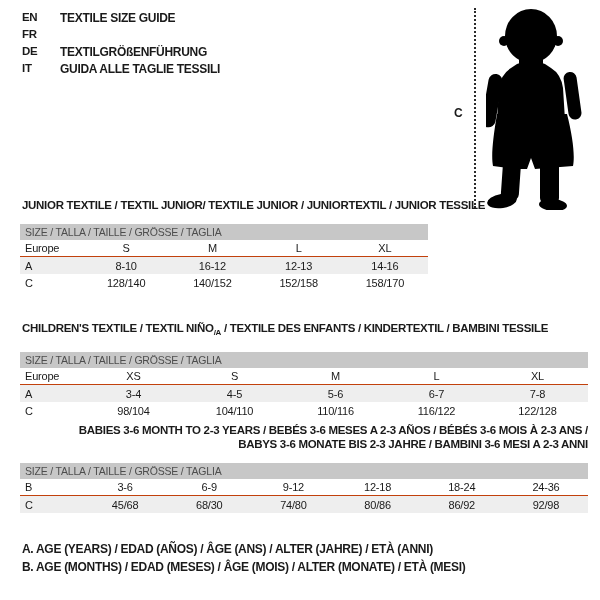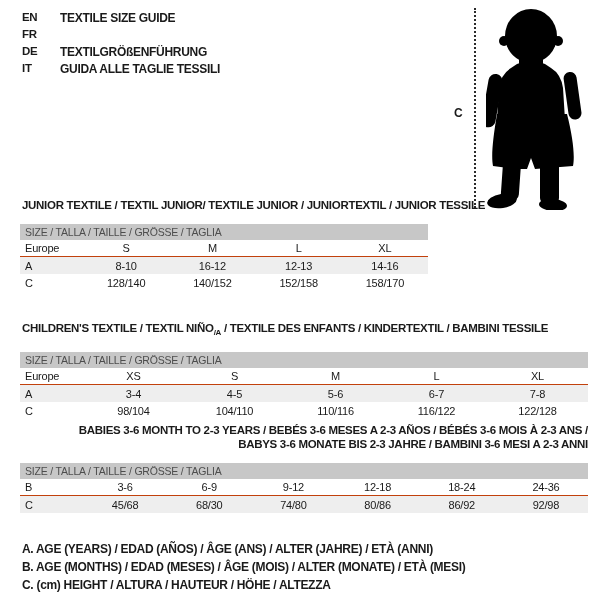"C. (cm) HEIGHT / ALTURA" div.footnote { html: <div>C. (cm) HEIGHT / ALTURA / HAUTEUR / HÖHE / ALTEZZA</div> -> none }
